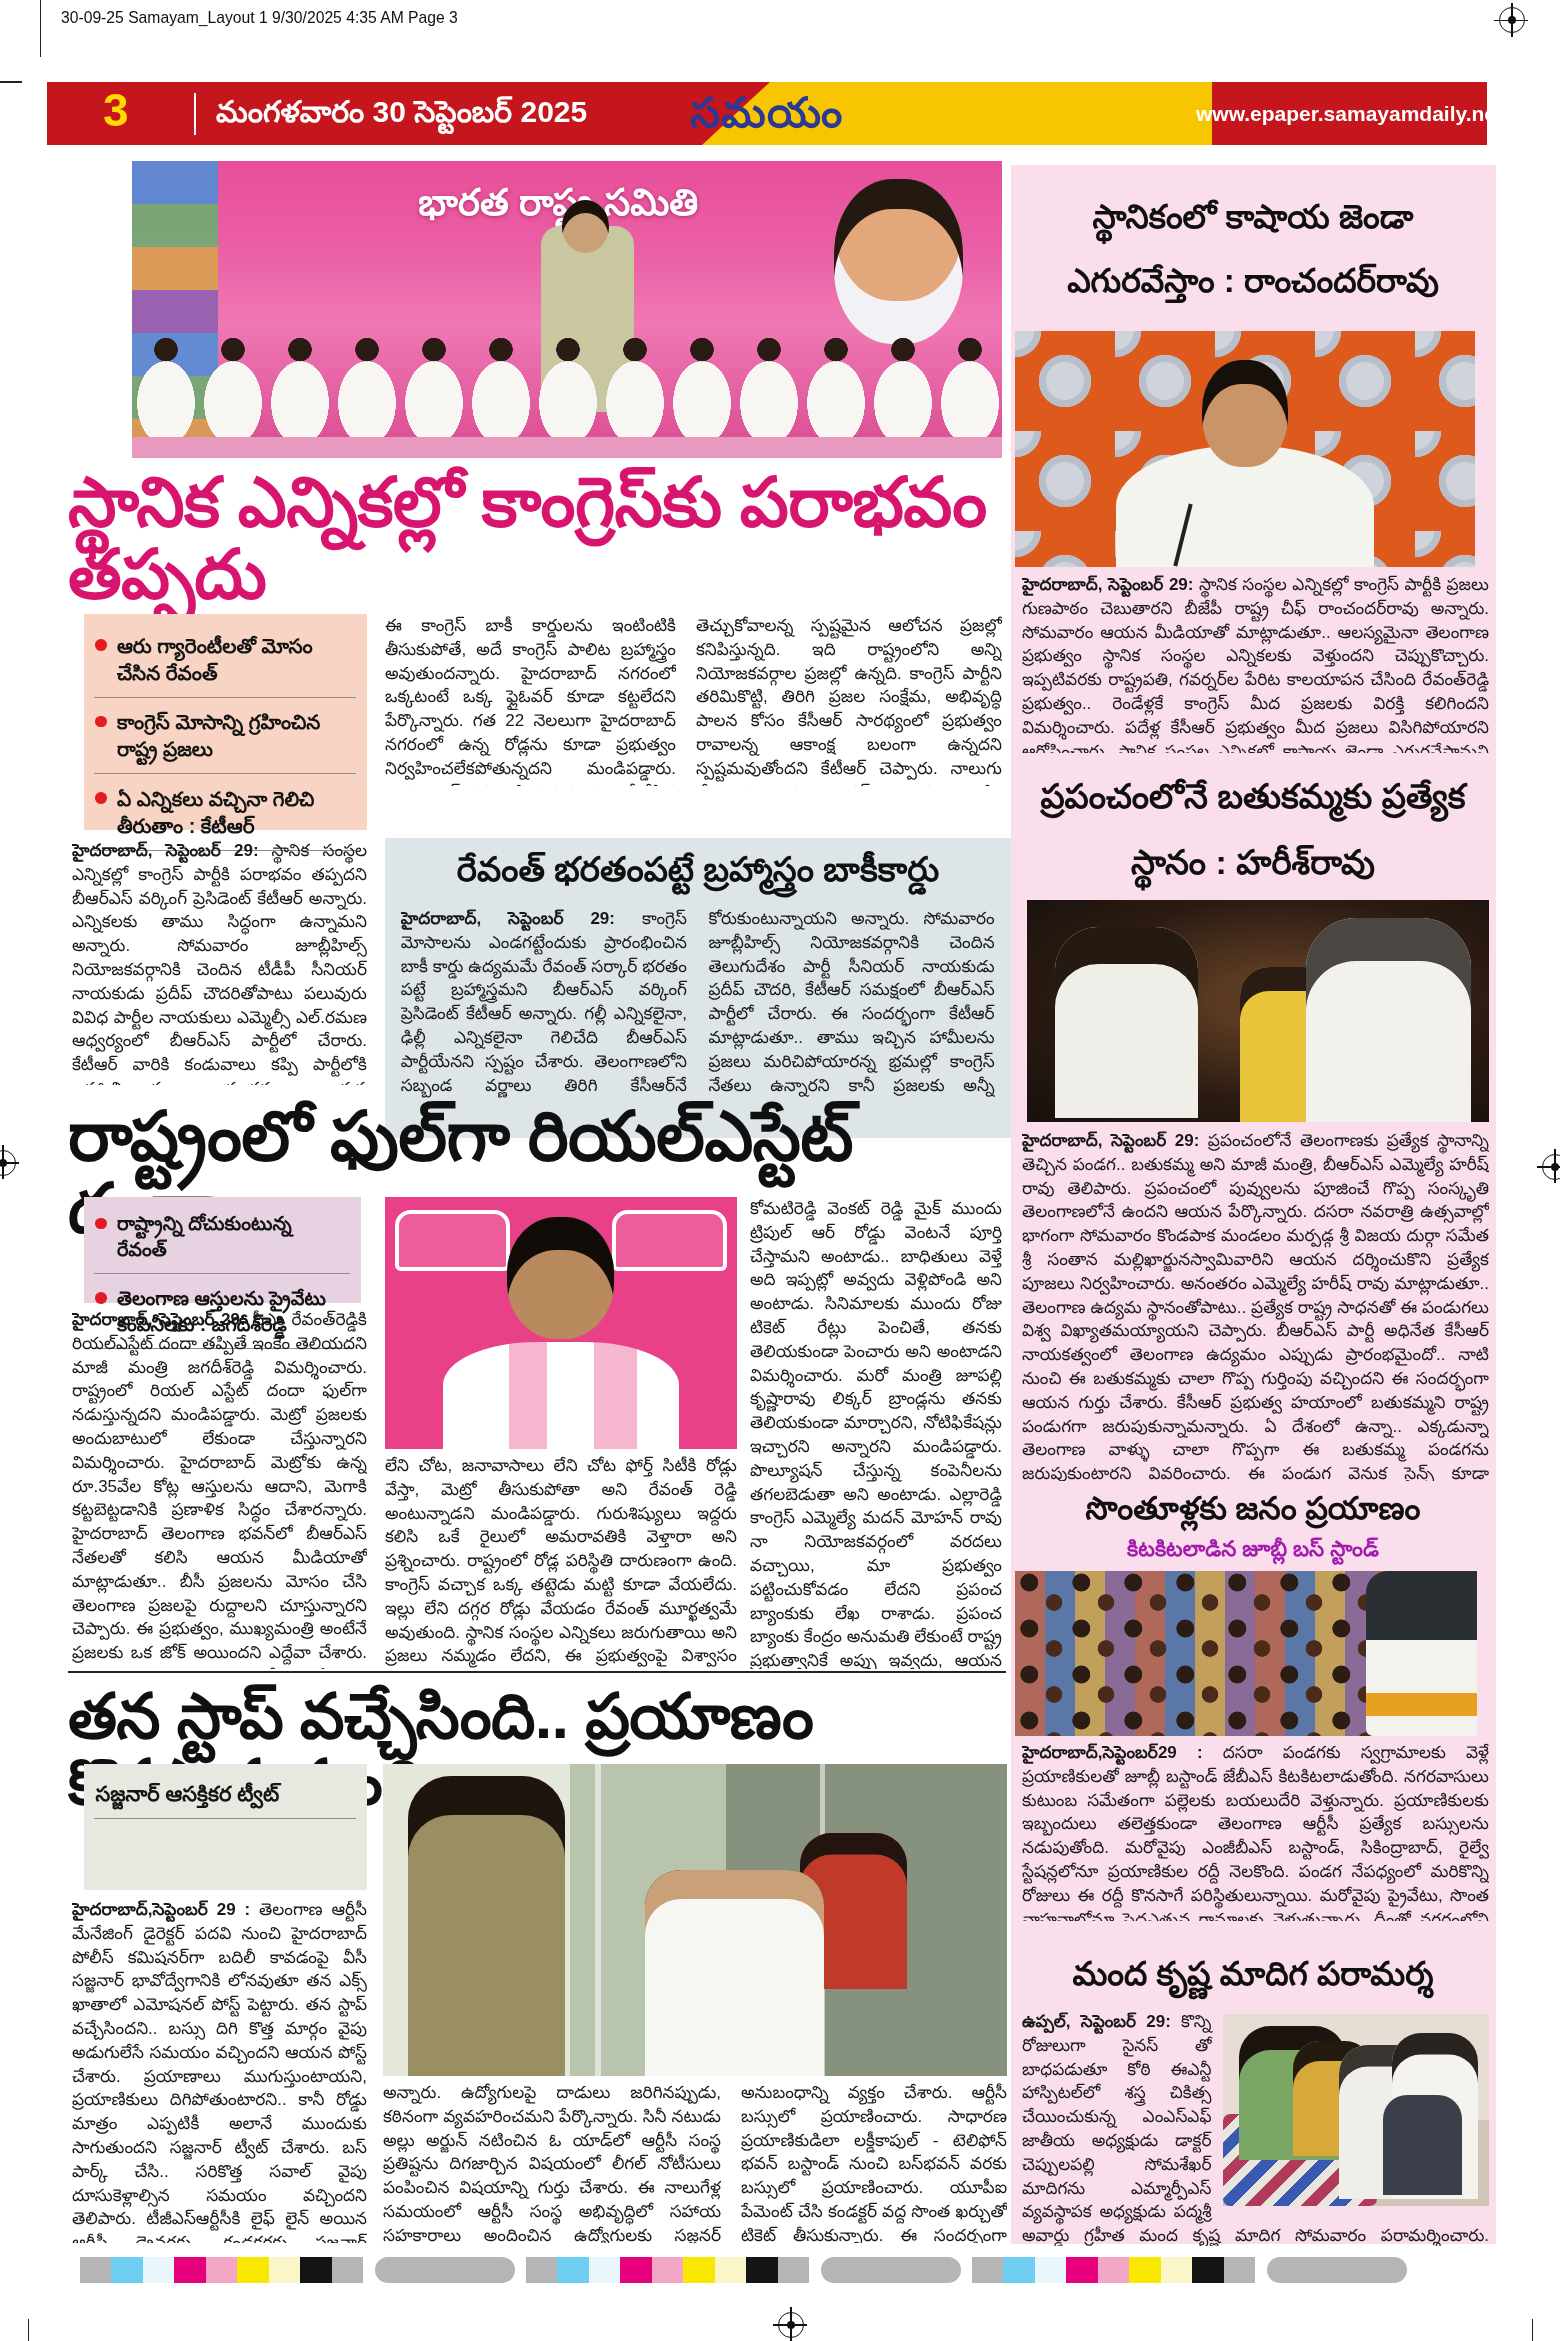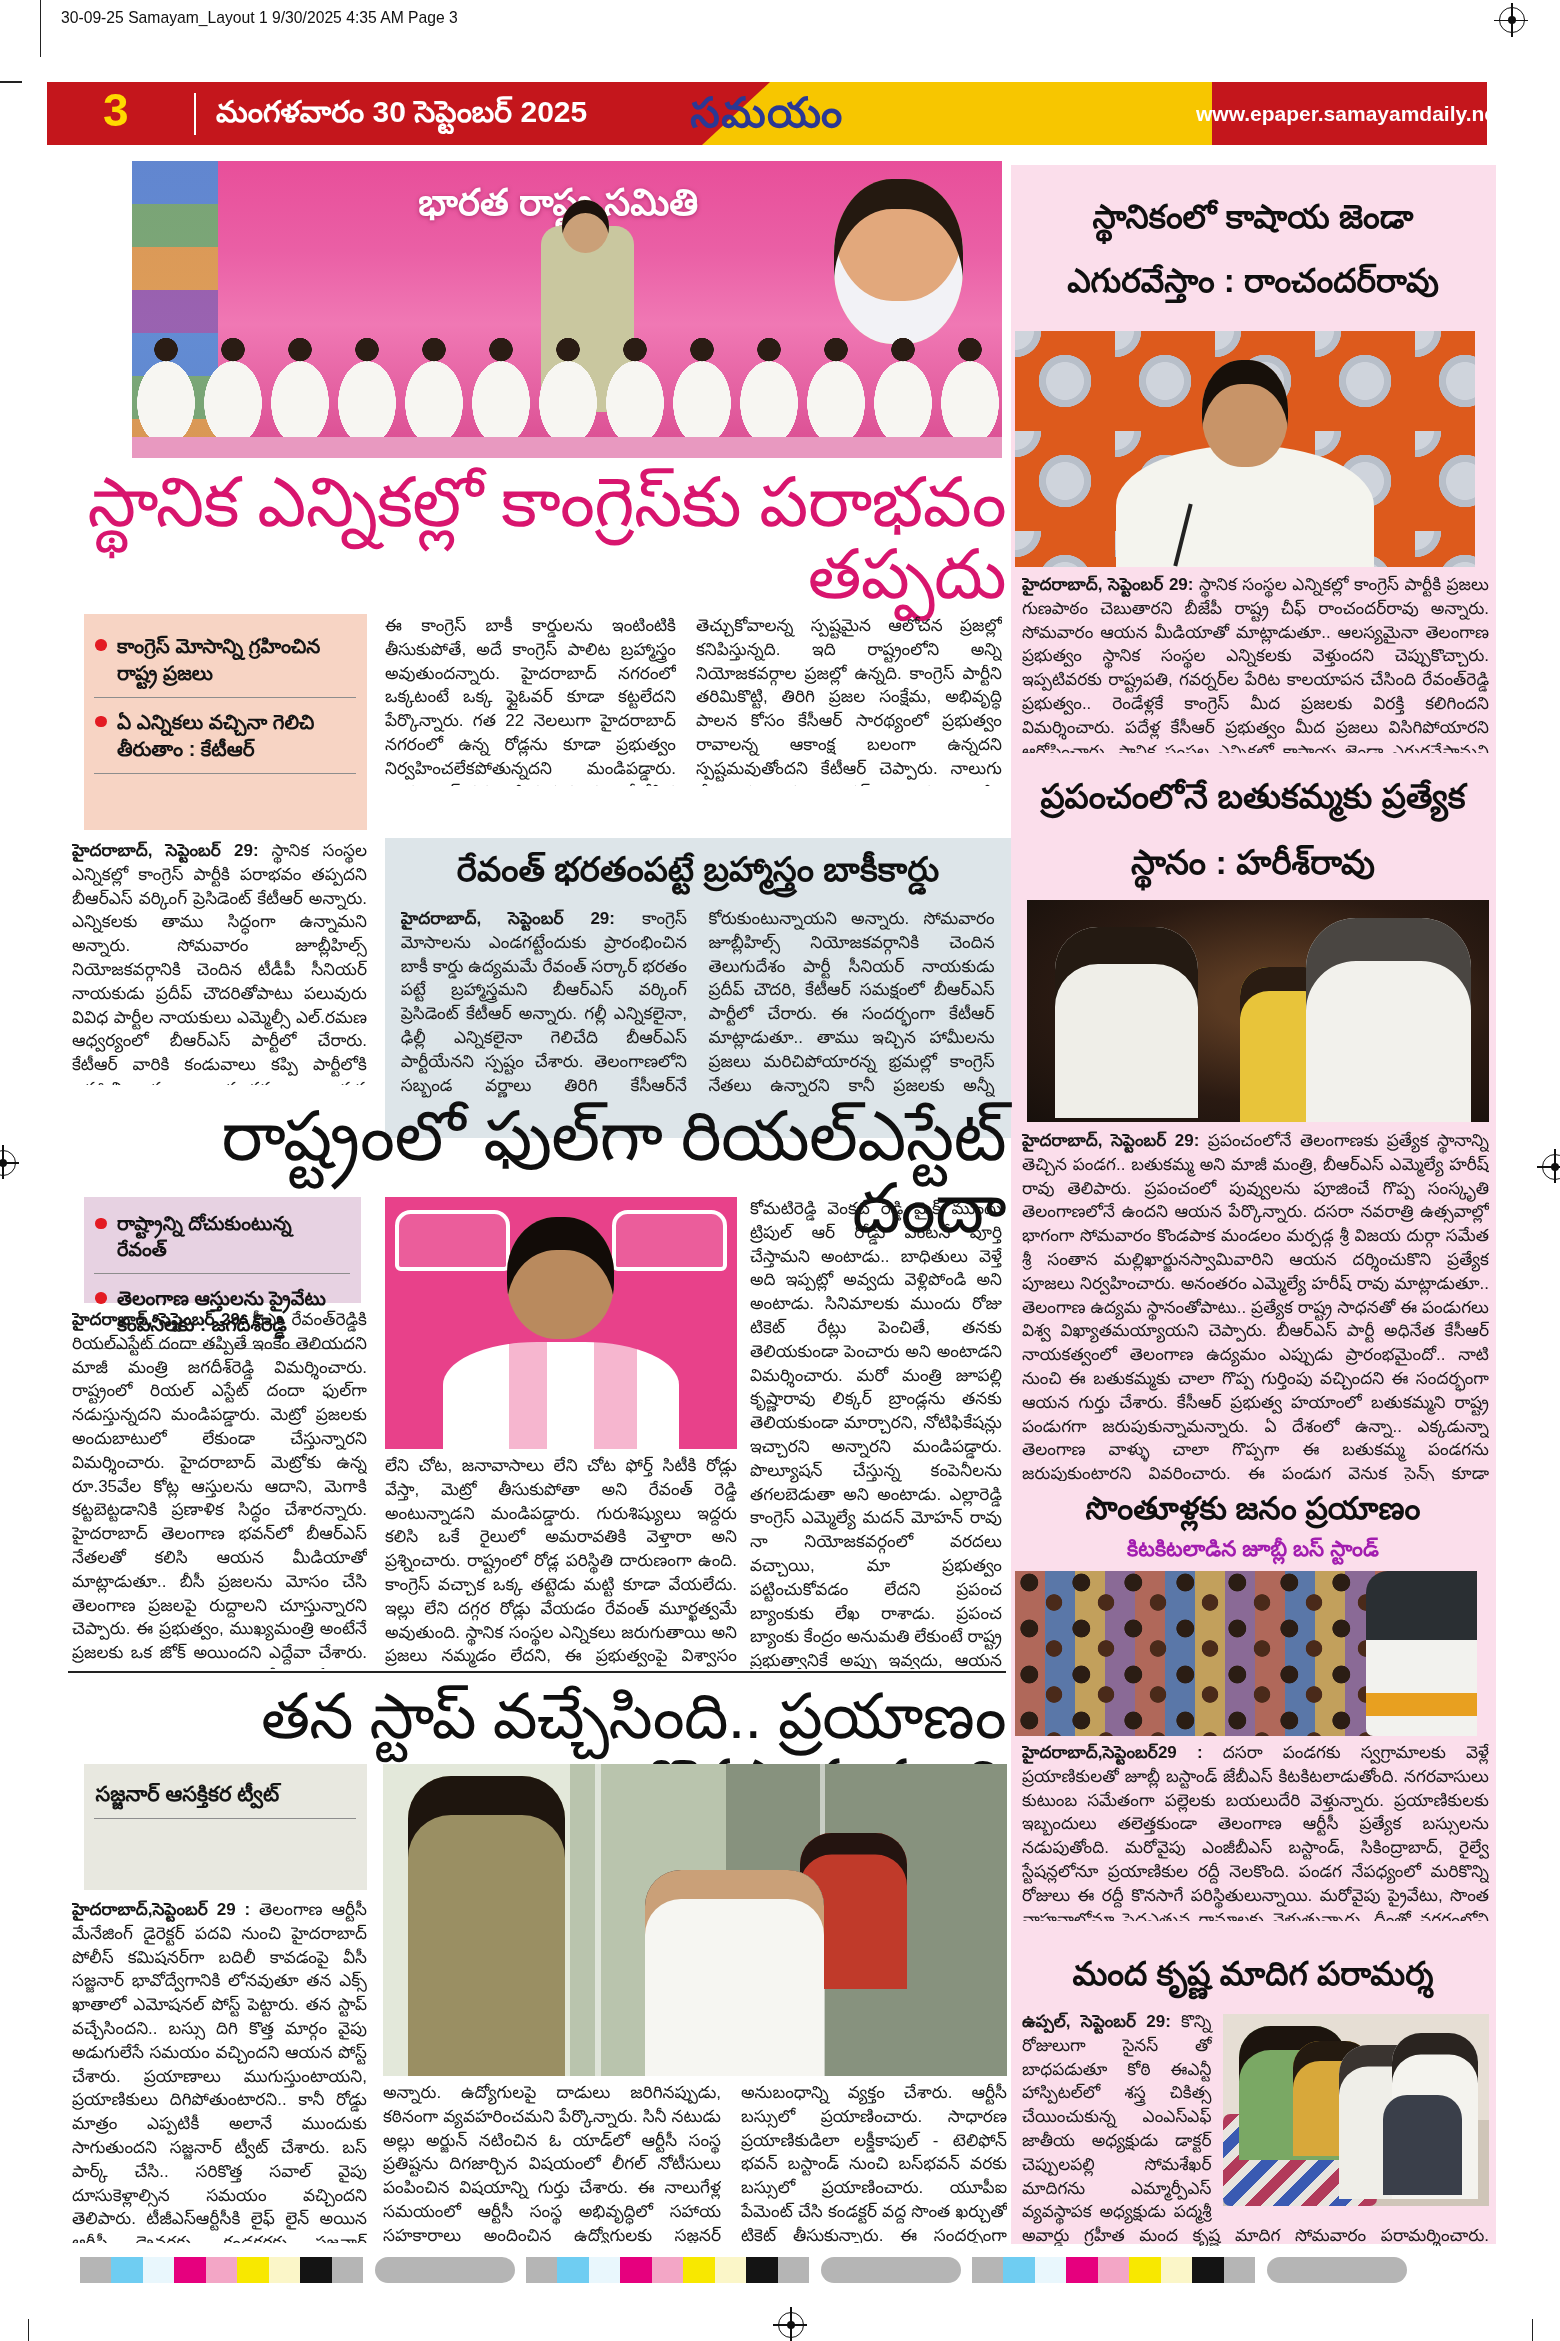"స్థానిక ఎన్నికల్లో కాంగ్రెస్‌కు పరాభవం" .bigHead { font-weight: 400 -> 700; text-align: right -> left }
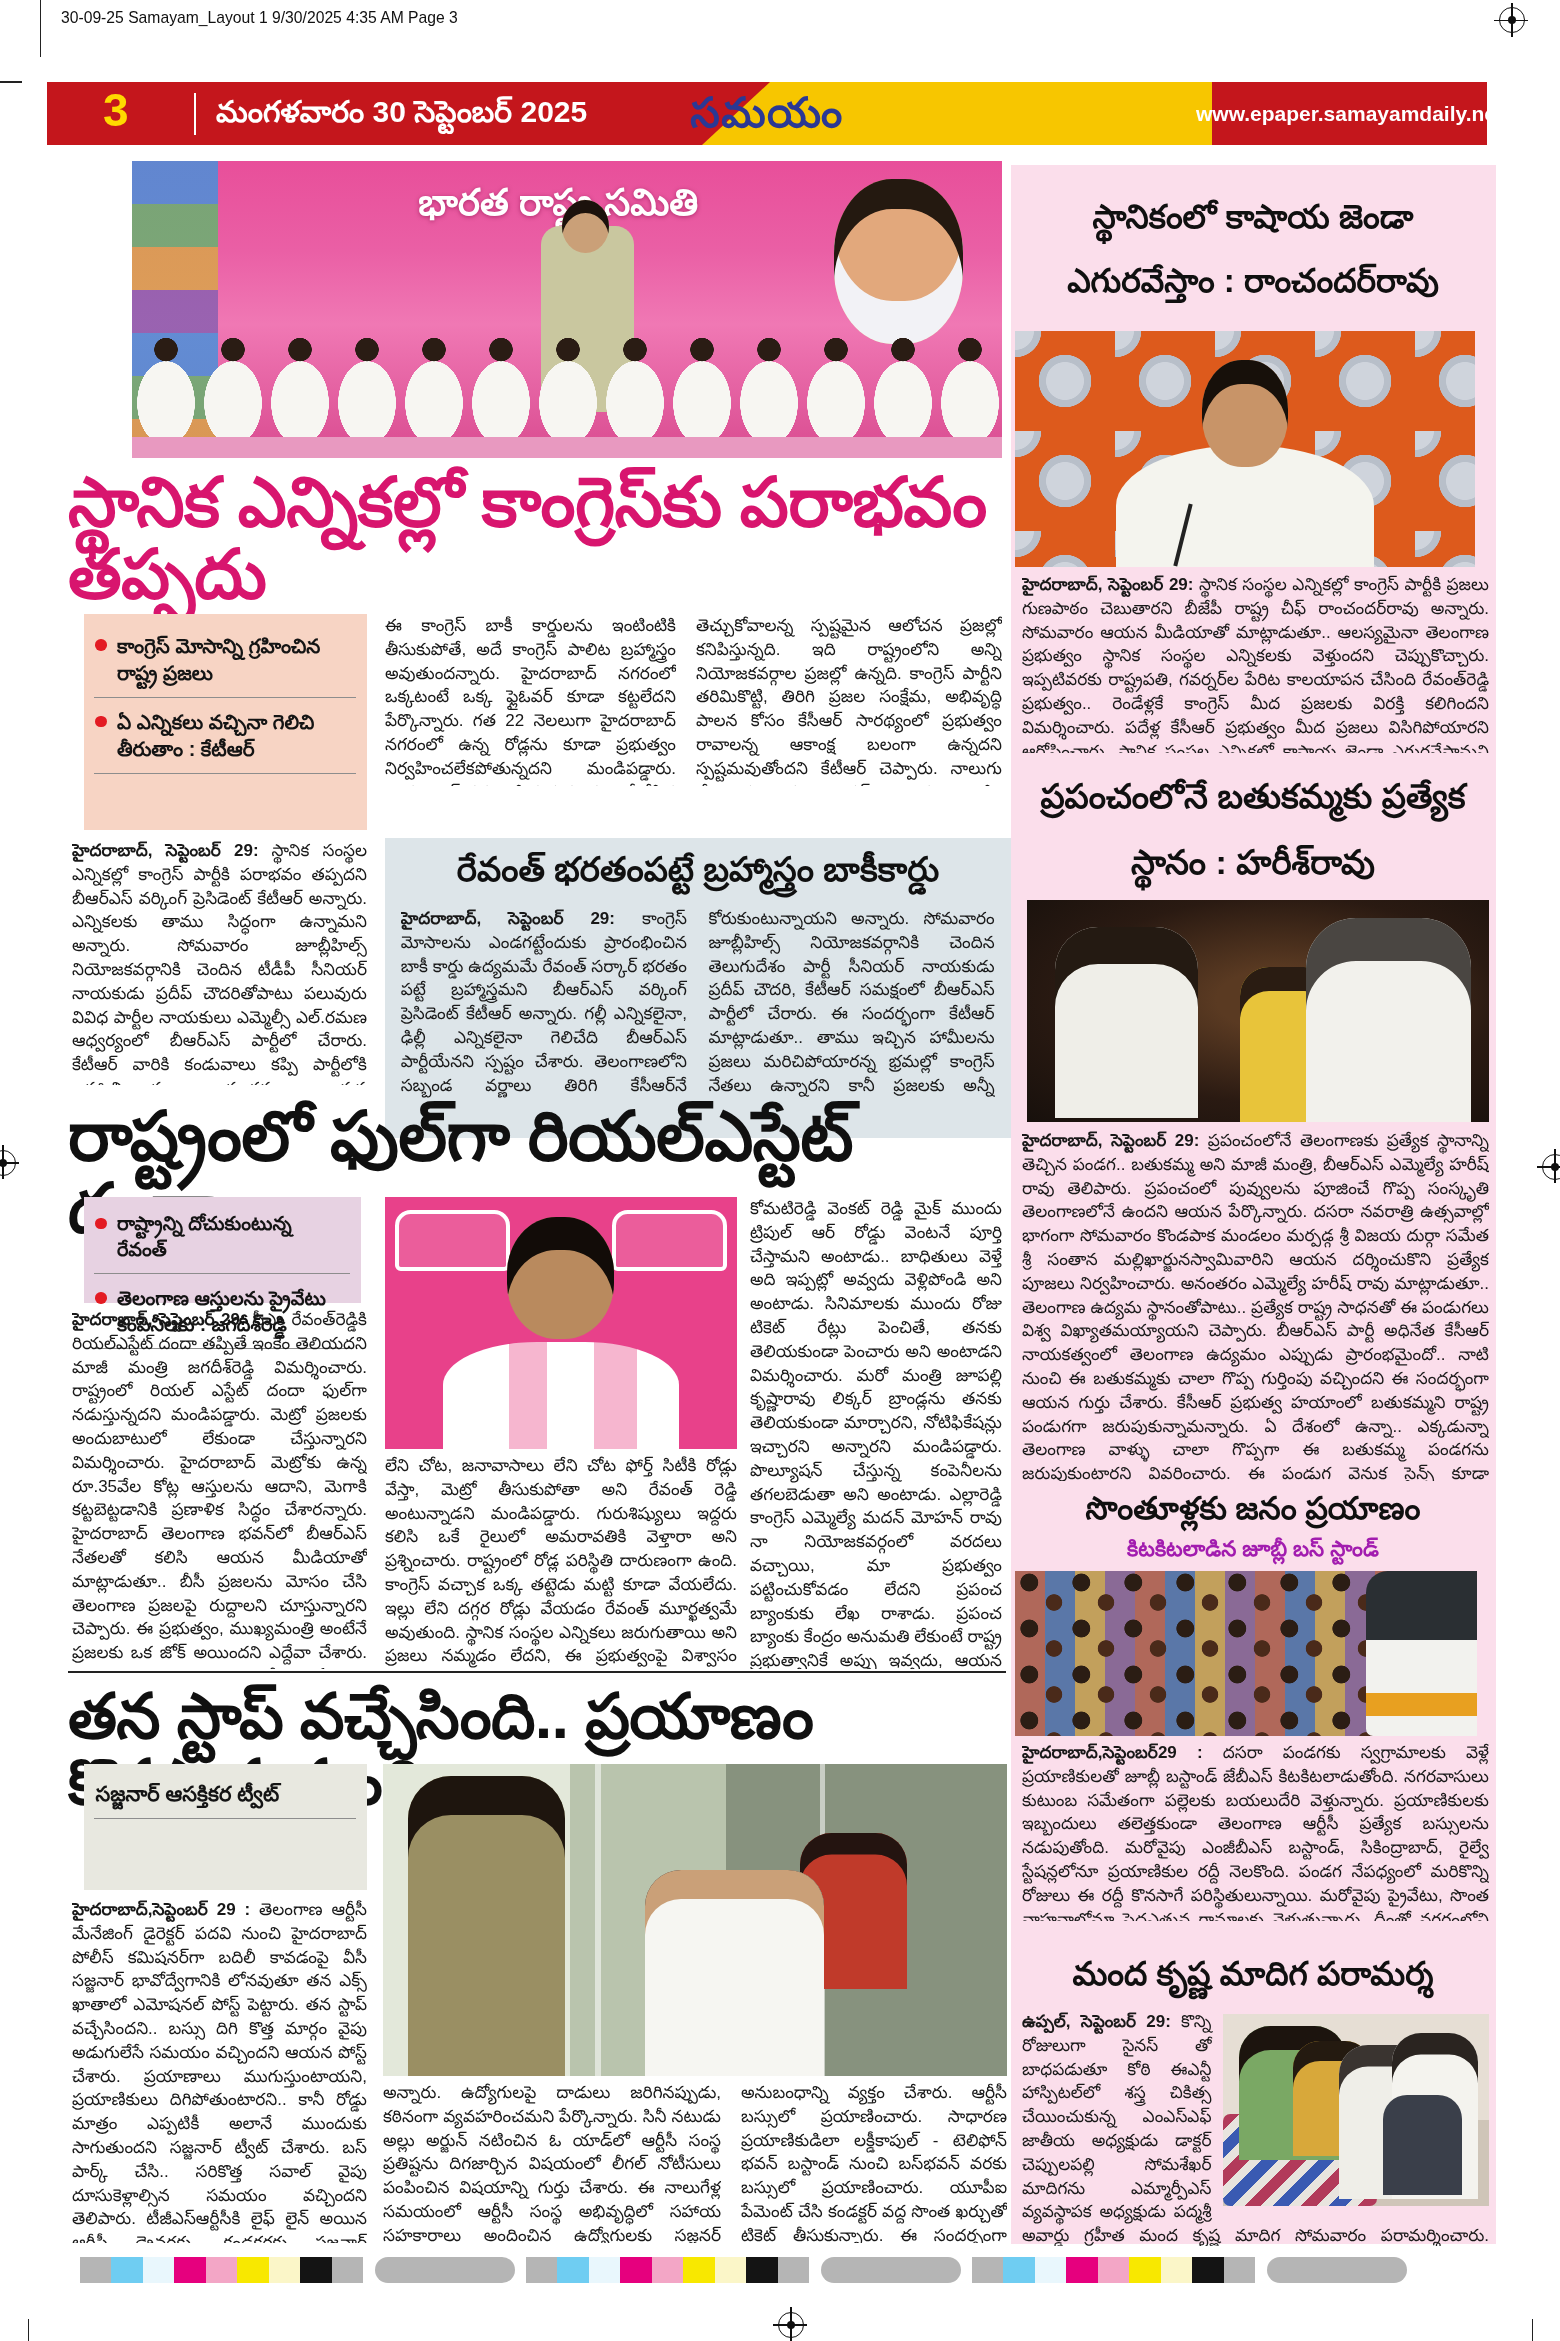"ఆరు గ్యారెంటీలతో మోసం చేసిన రేవంత్" div.bitem { html: none -> <div> <span></span> <span>ఆరు గ్యారెంటీలతో మోసం చేసిన రేవంత్</span> </div> }
